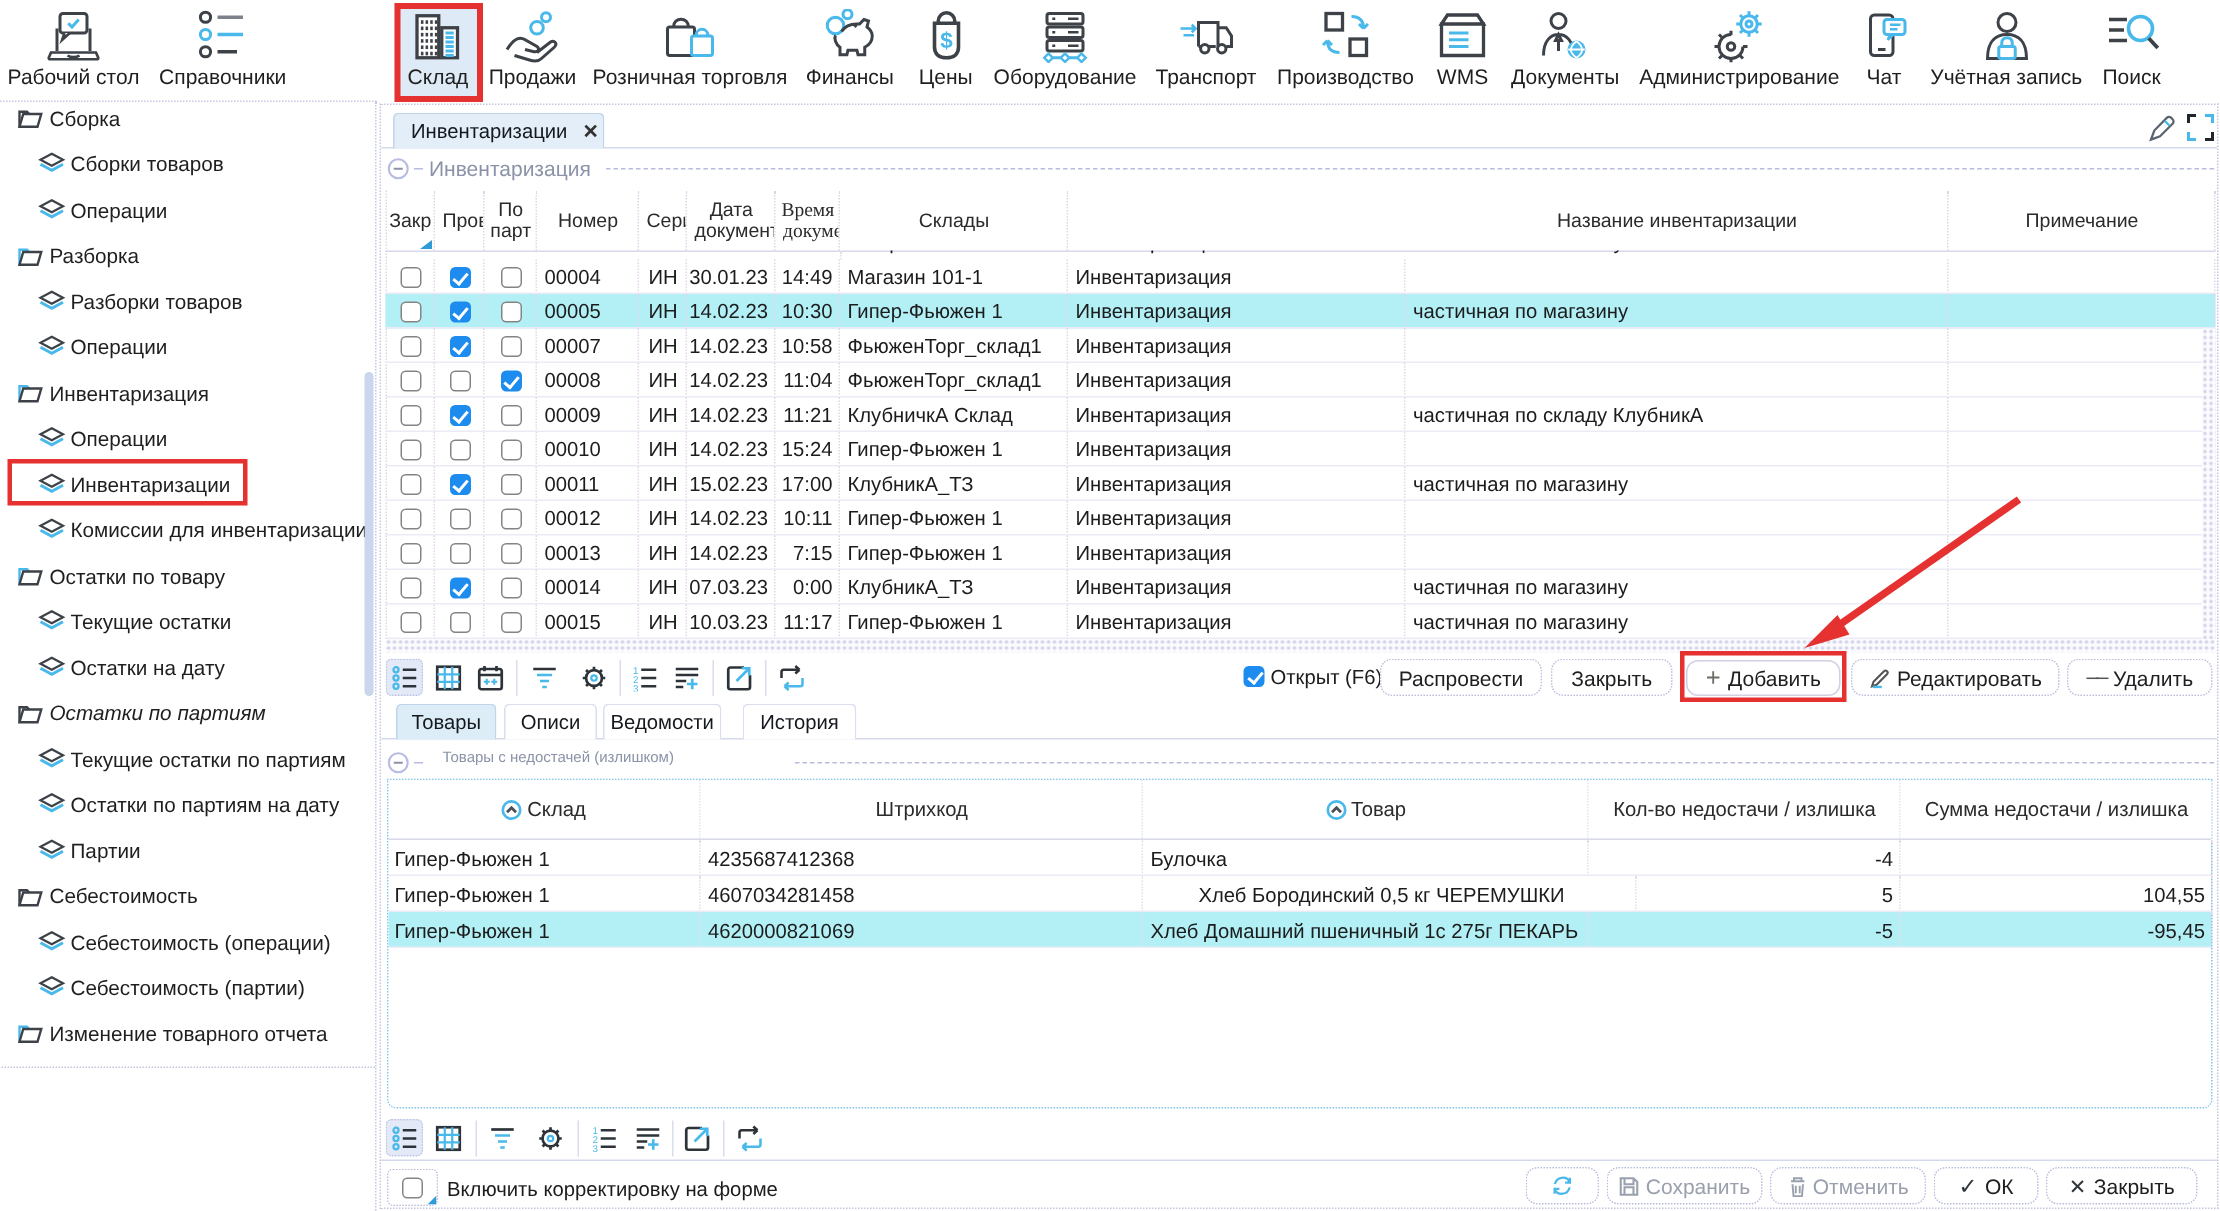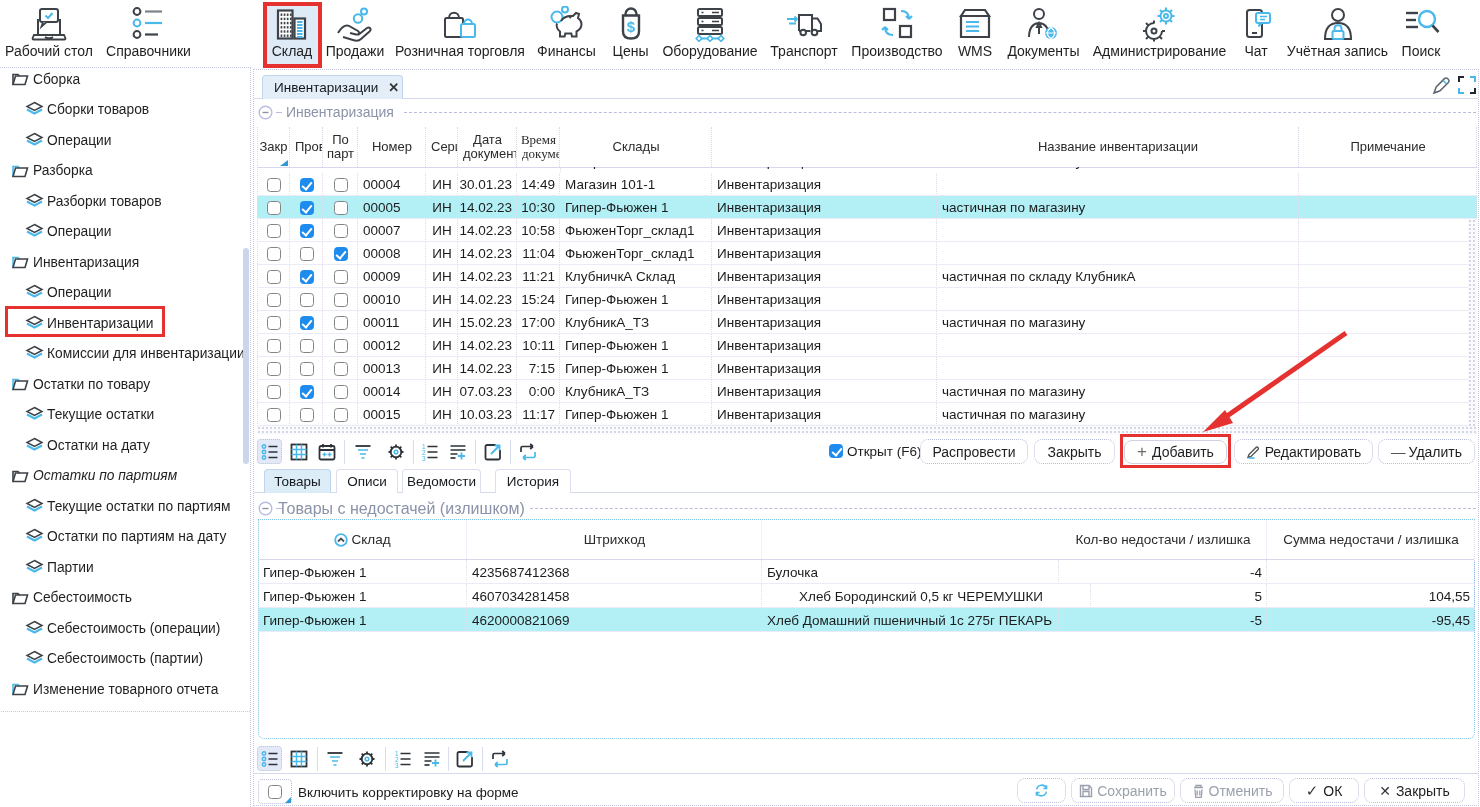"Товары с недостачей (излишком)" div.abs { font-size: 16px -> 10px; left: 278px -> 295px }
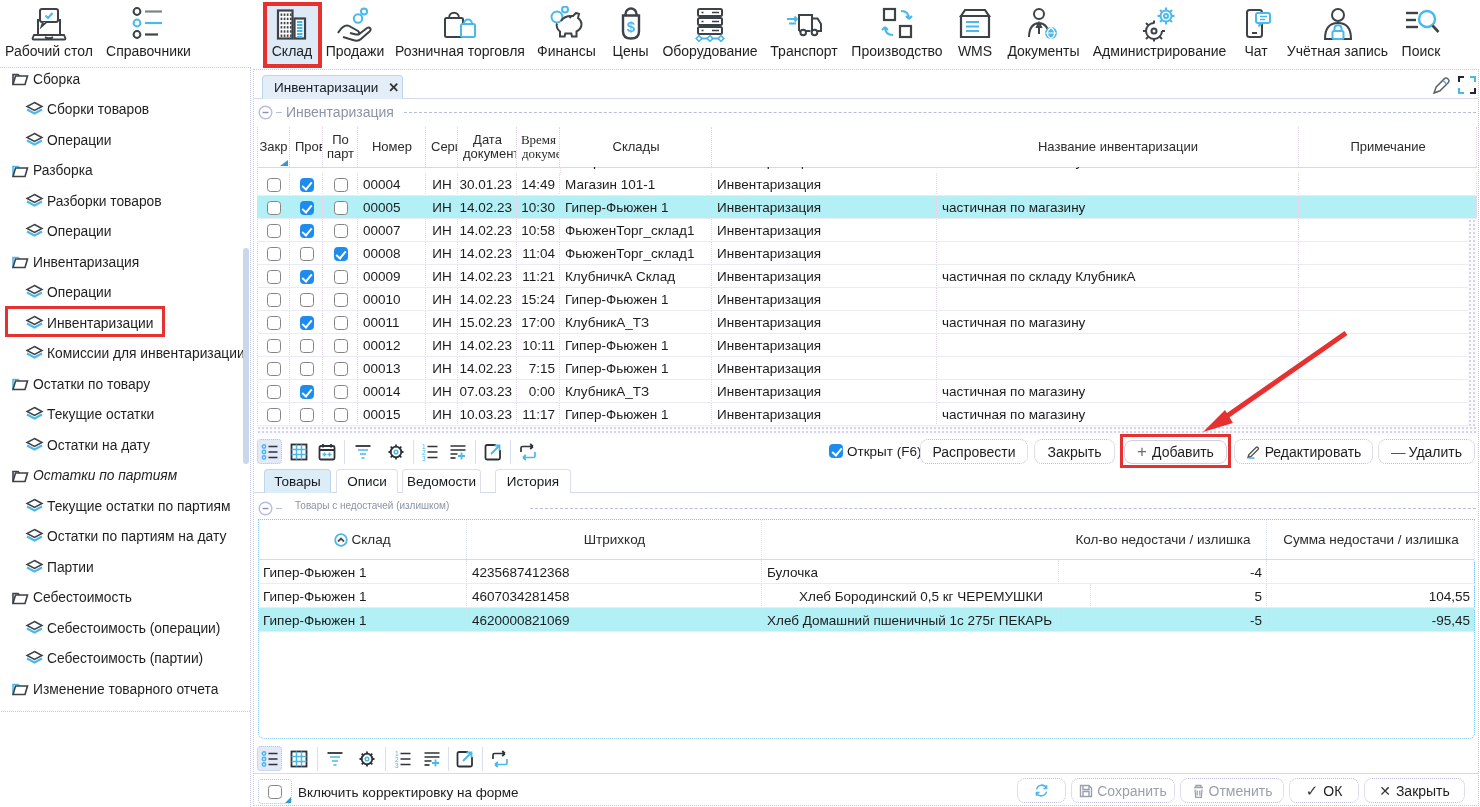"Товар" div.hcell { html: none -> <div><svg> <circle></circle> <path></path> </svg>Товар</div> }
